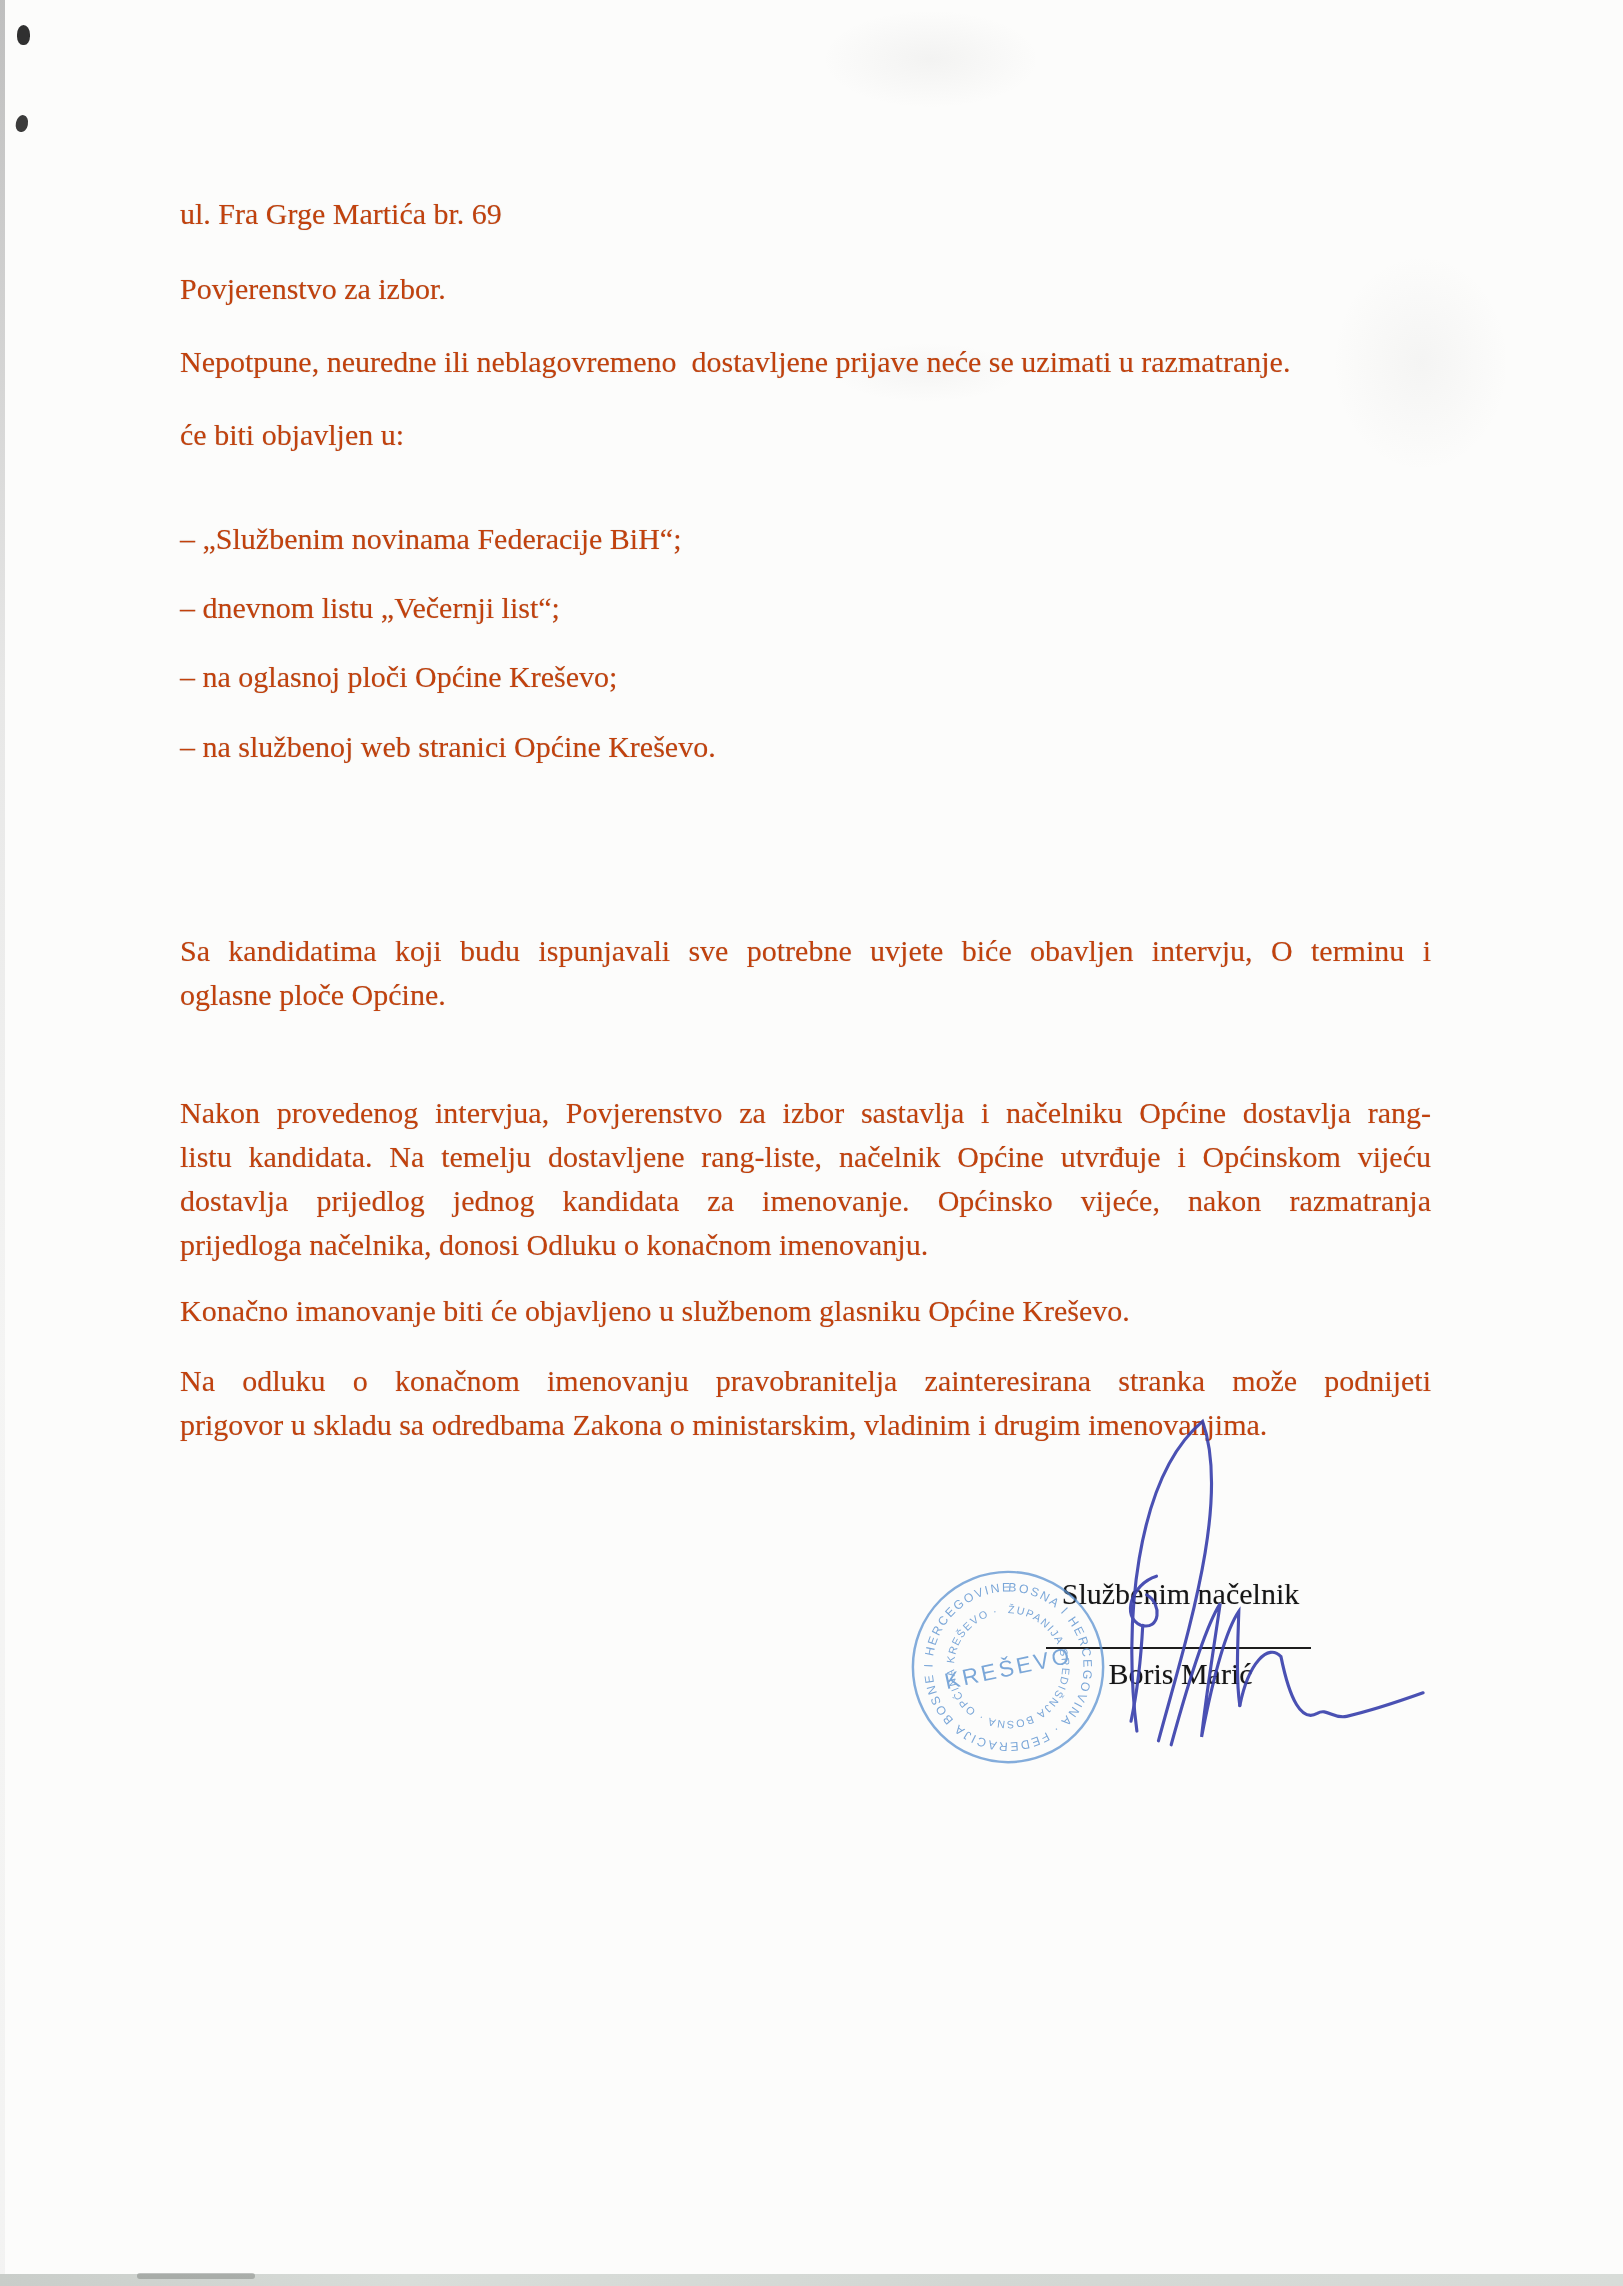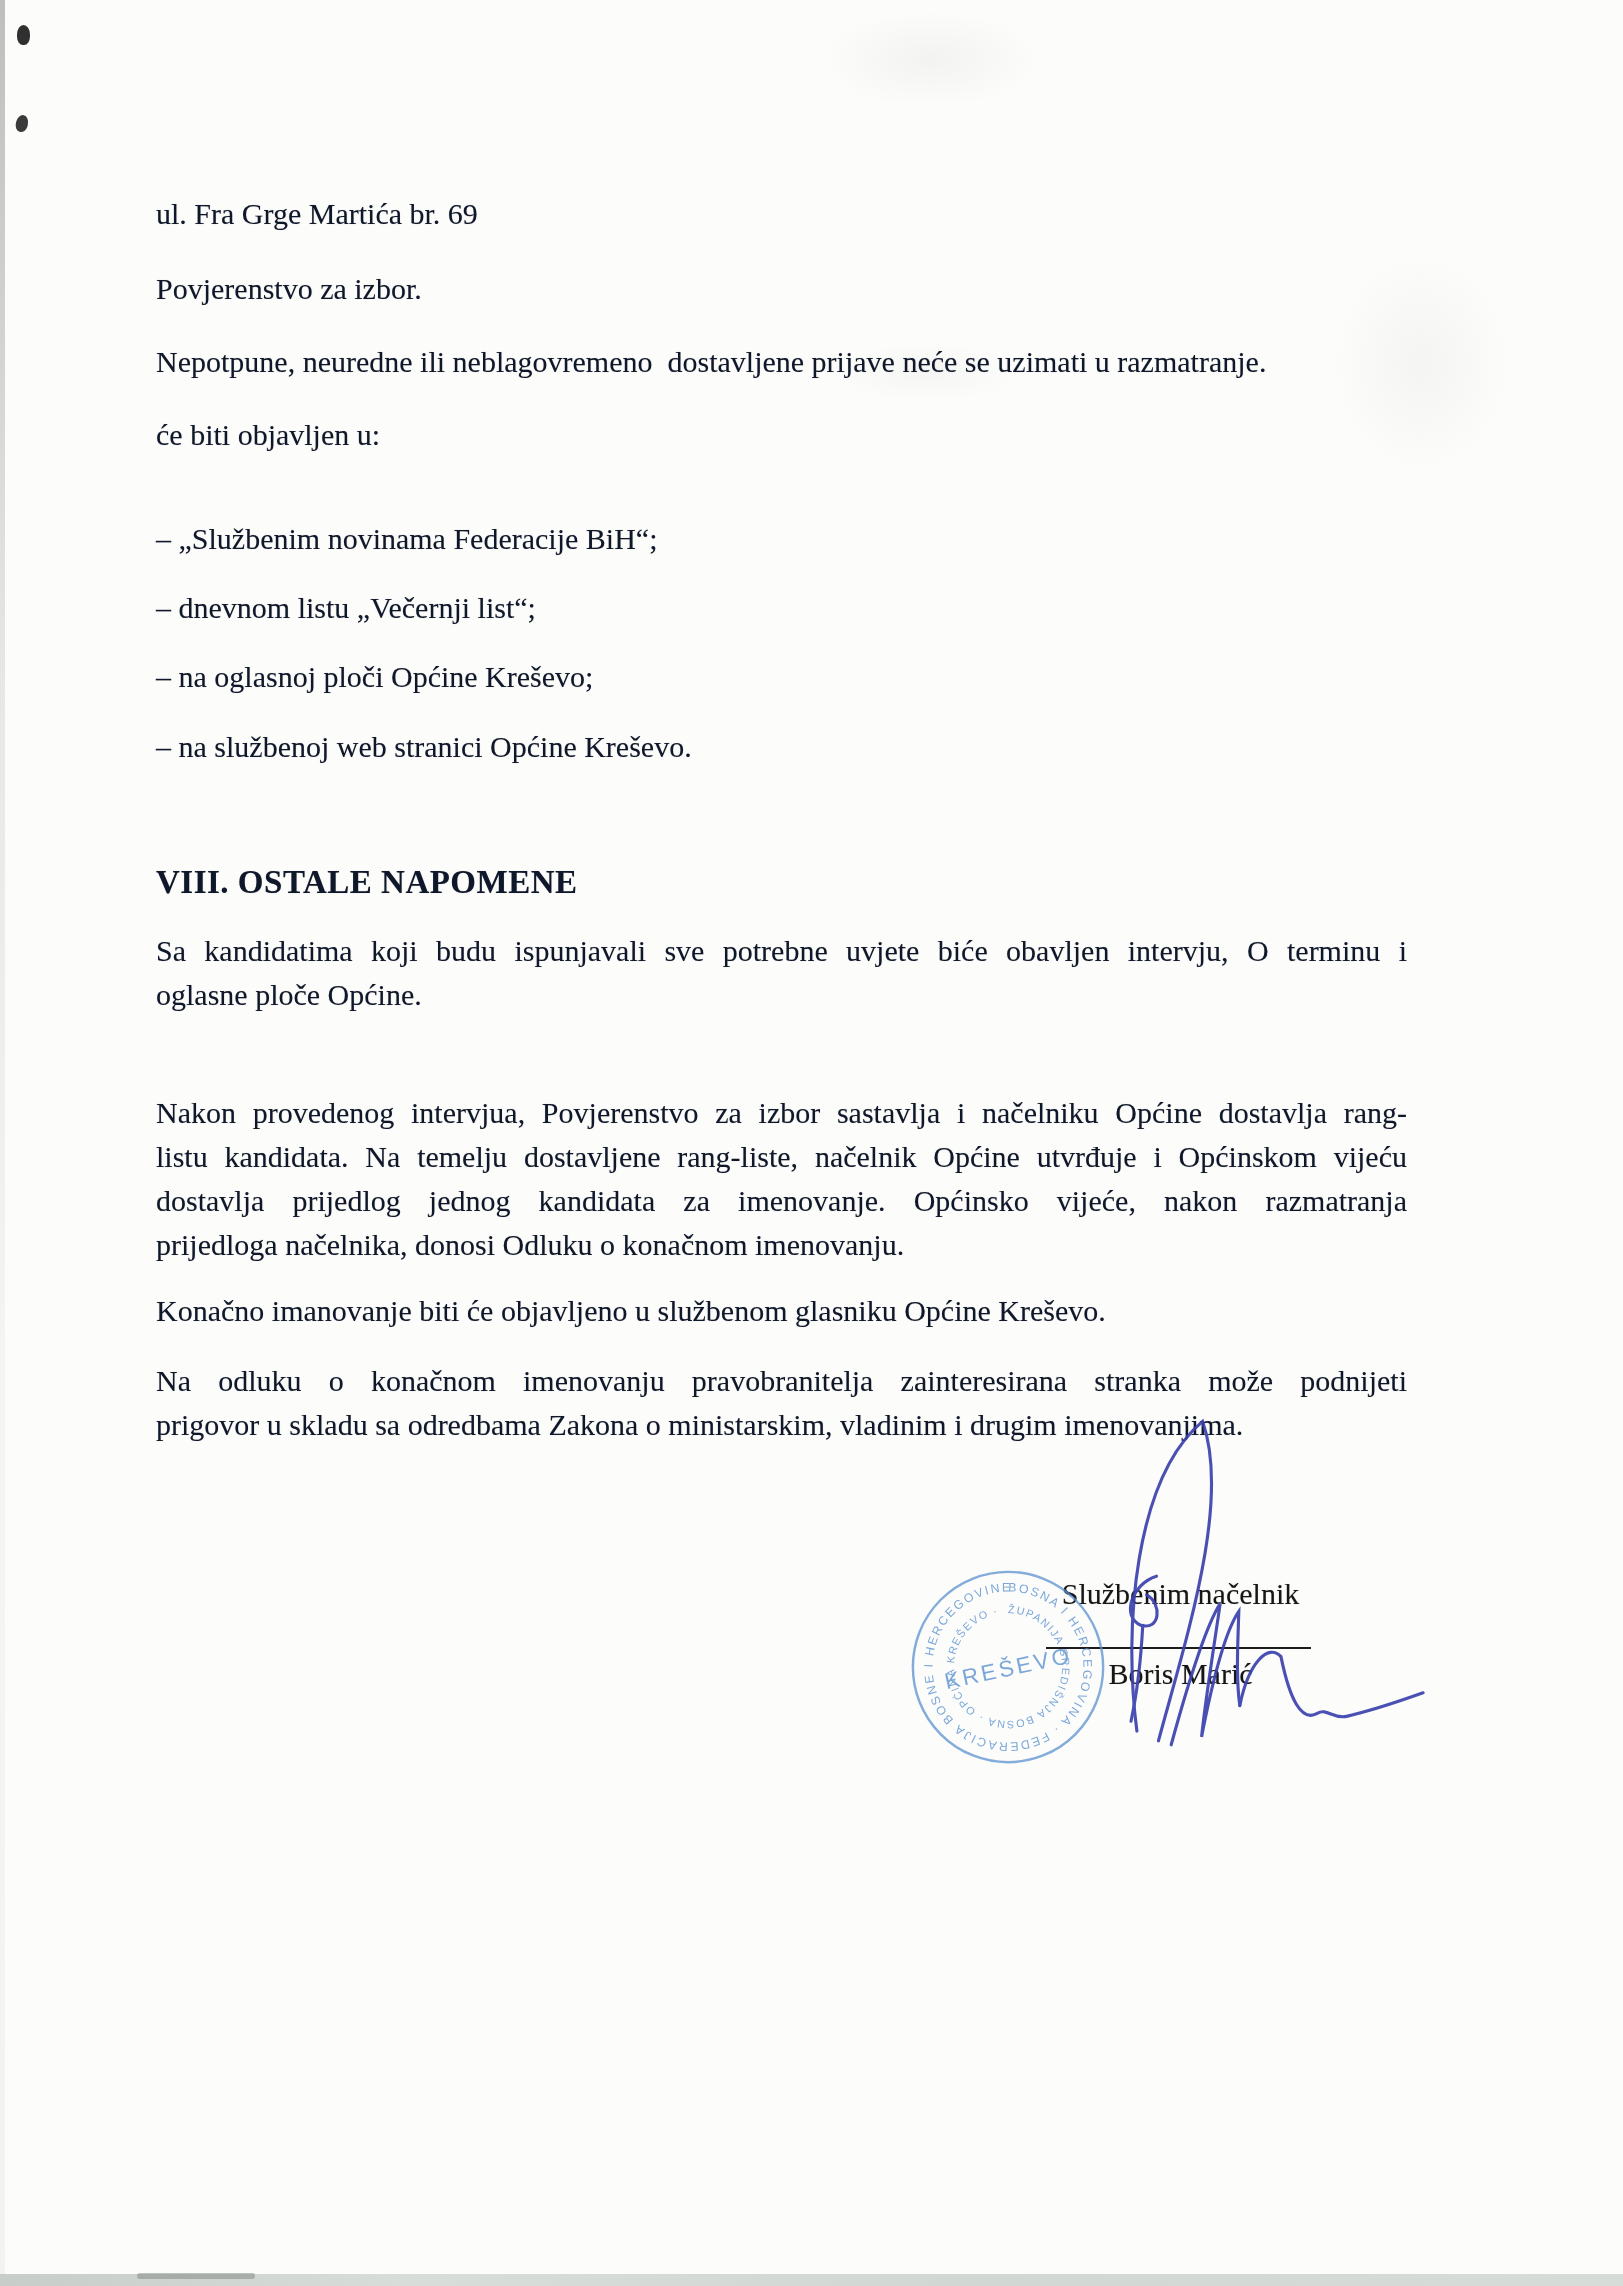"ul. Fra Grge Martića br." .para { color: #0f172a -> #c2410c; left: 156px -> 180px }
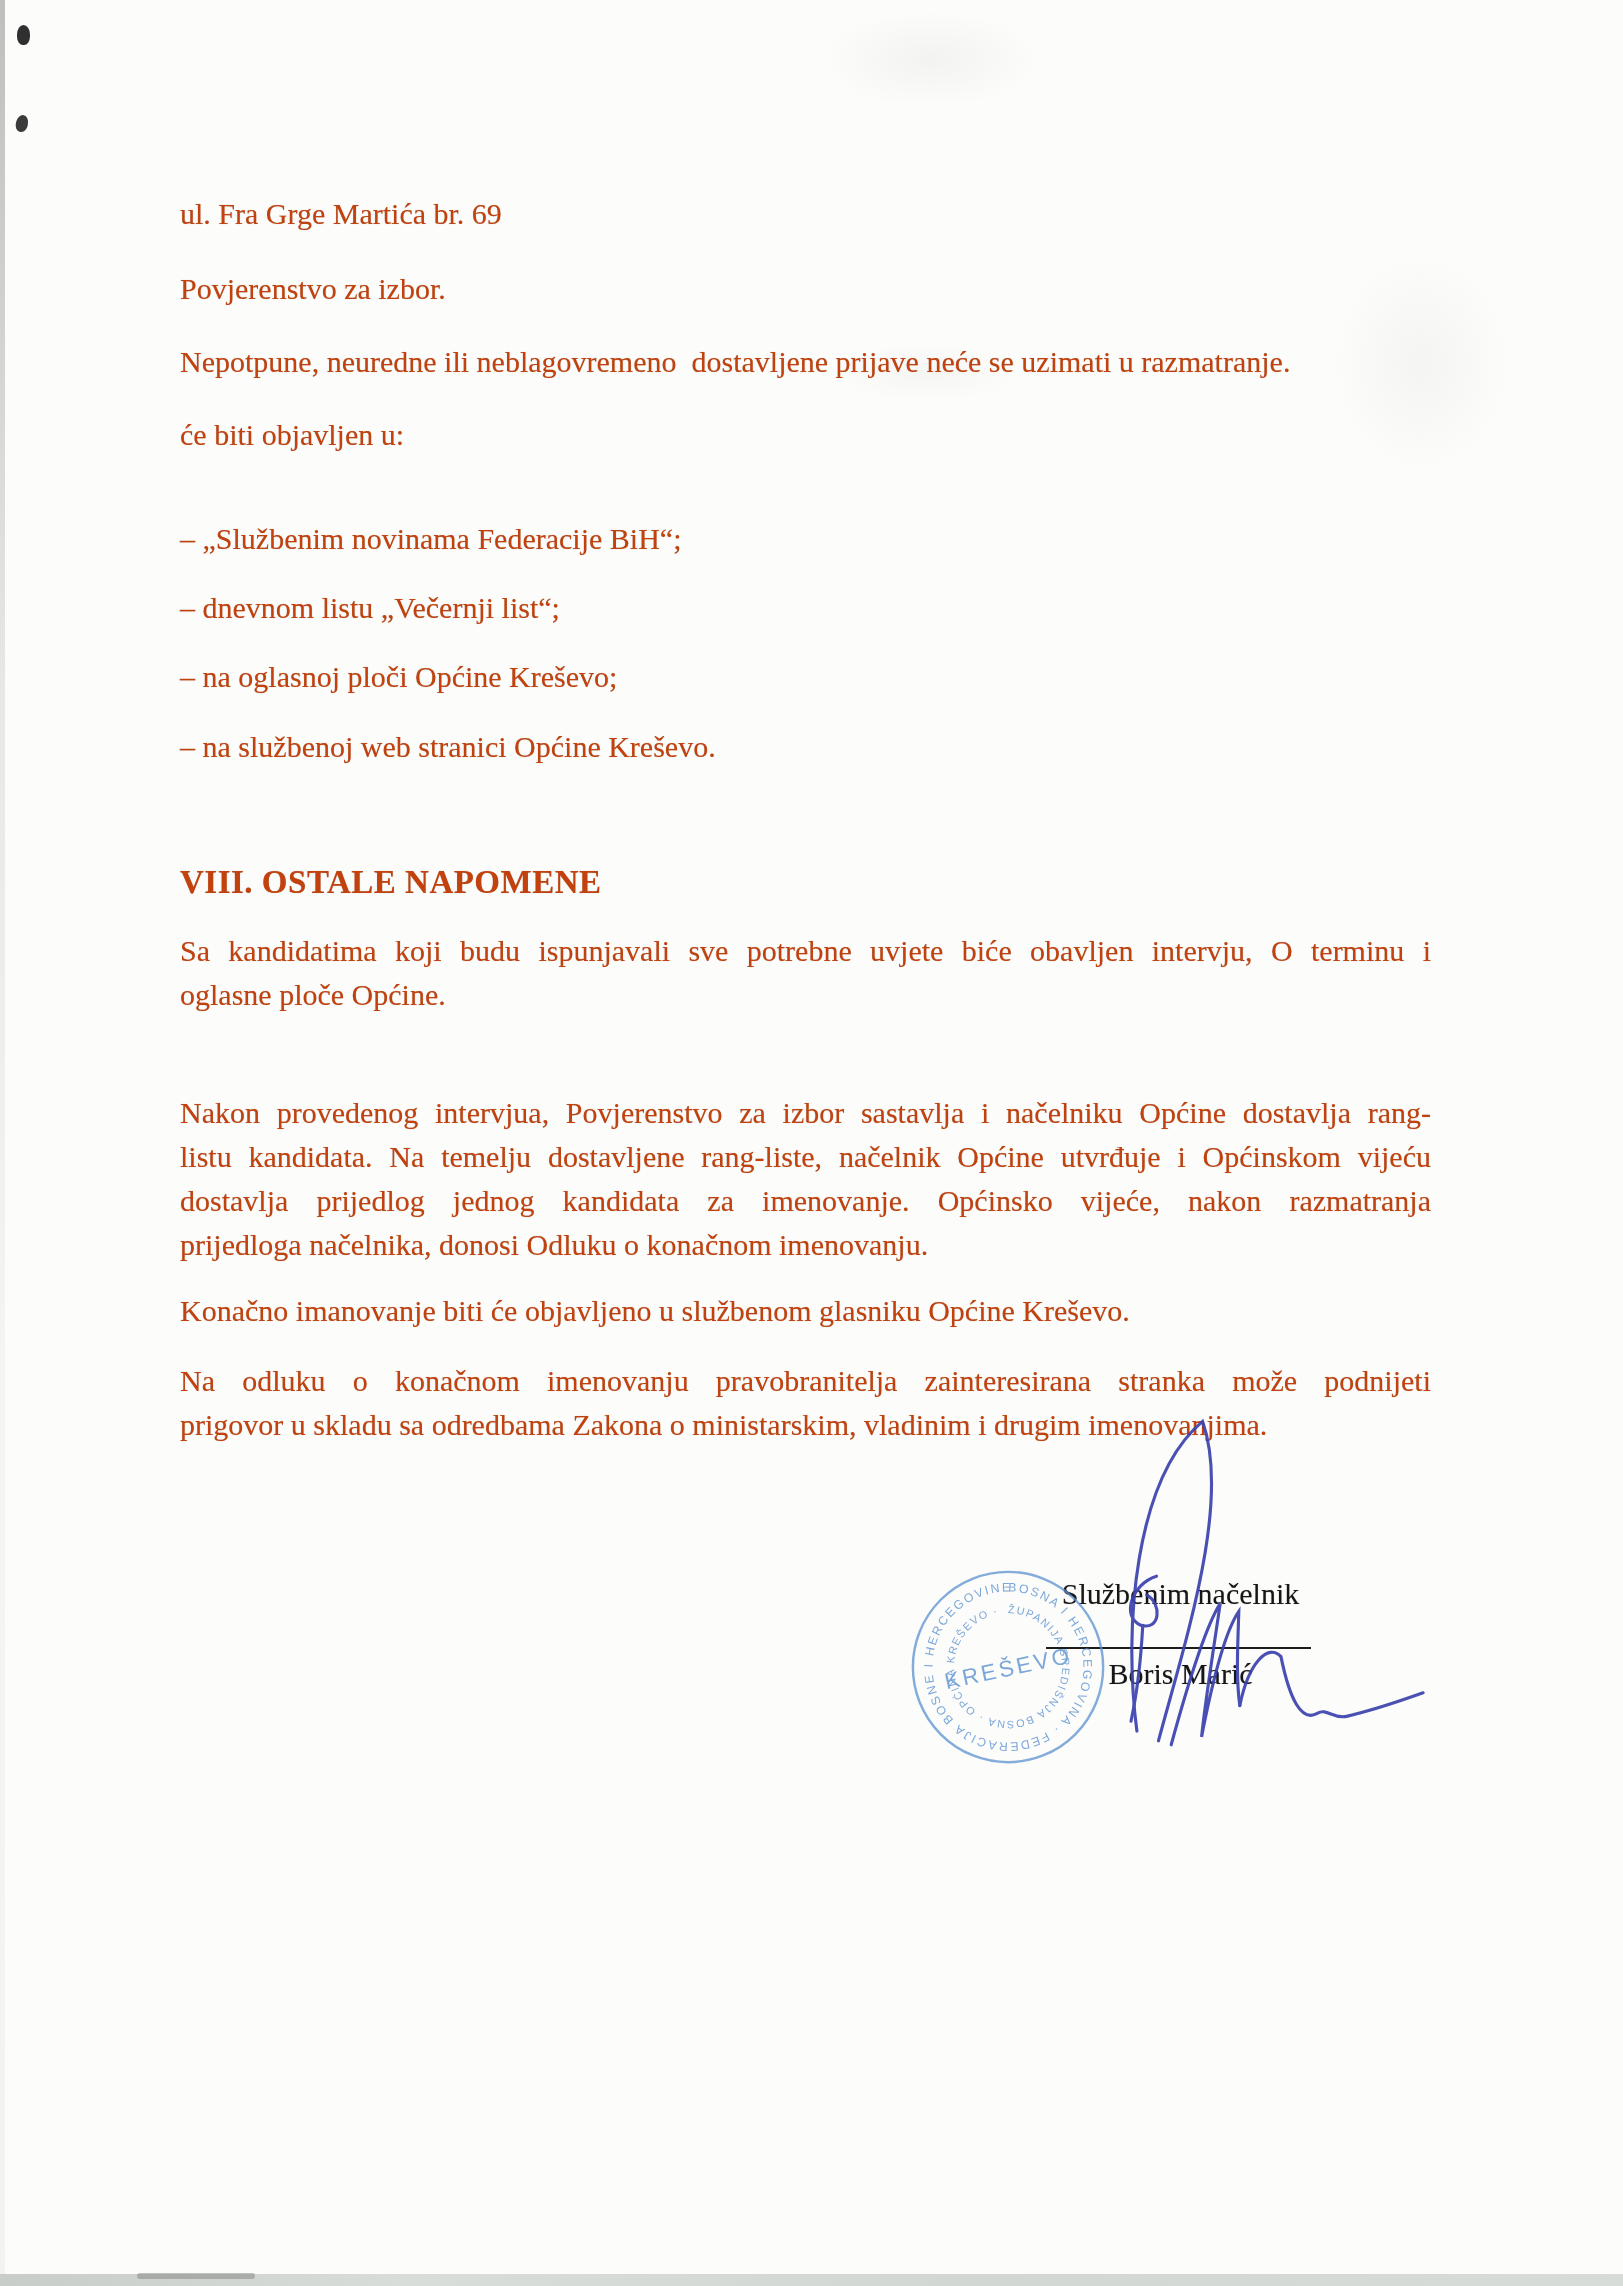"VIII. OSTALE NAPOMENE" div.para { html: <div> <div>VIII. OSTALE NAPOMENE</div> </div> -> none }
